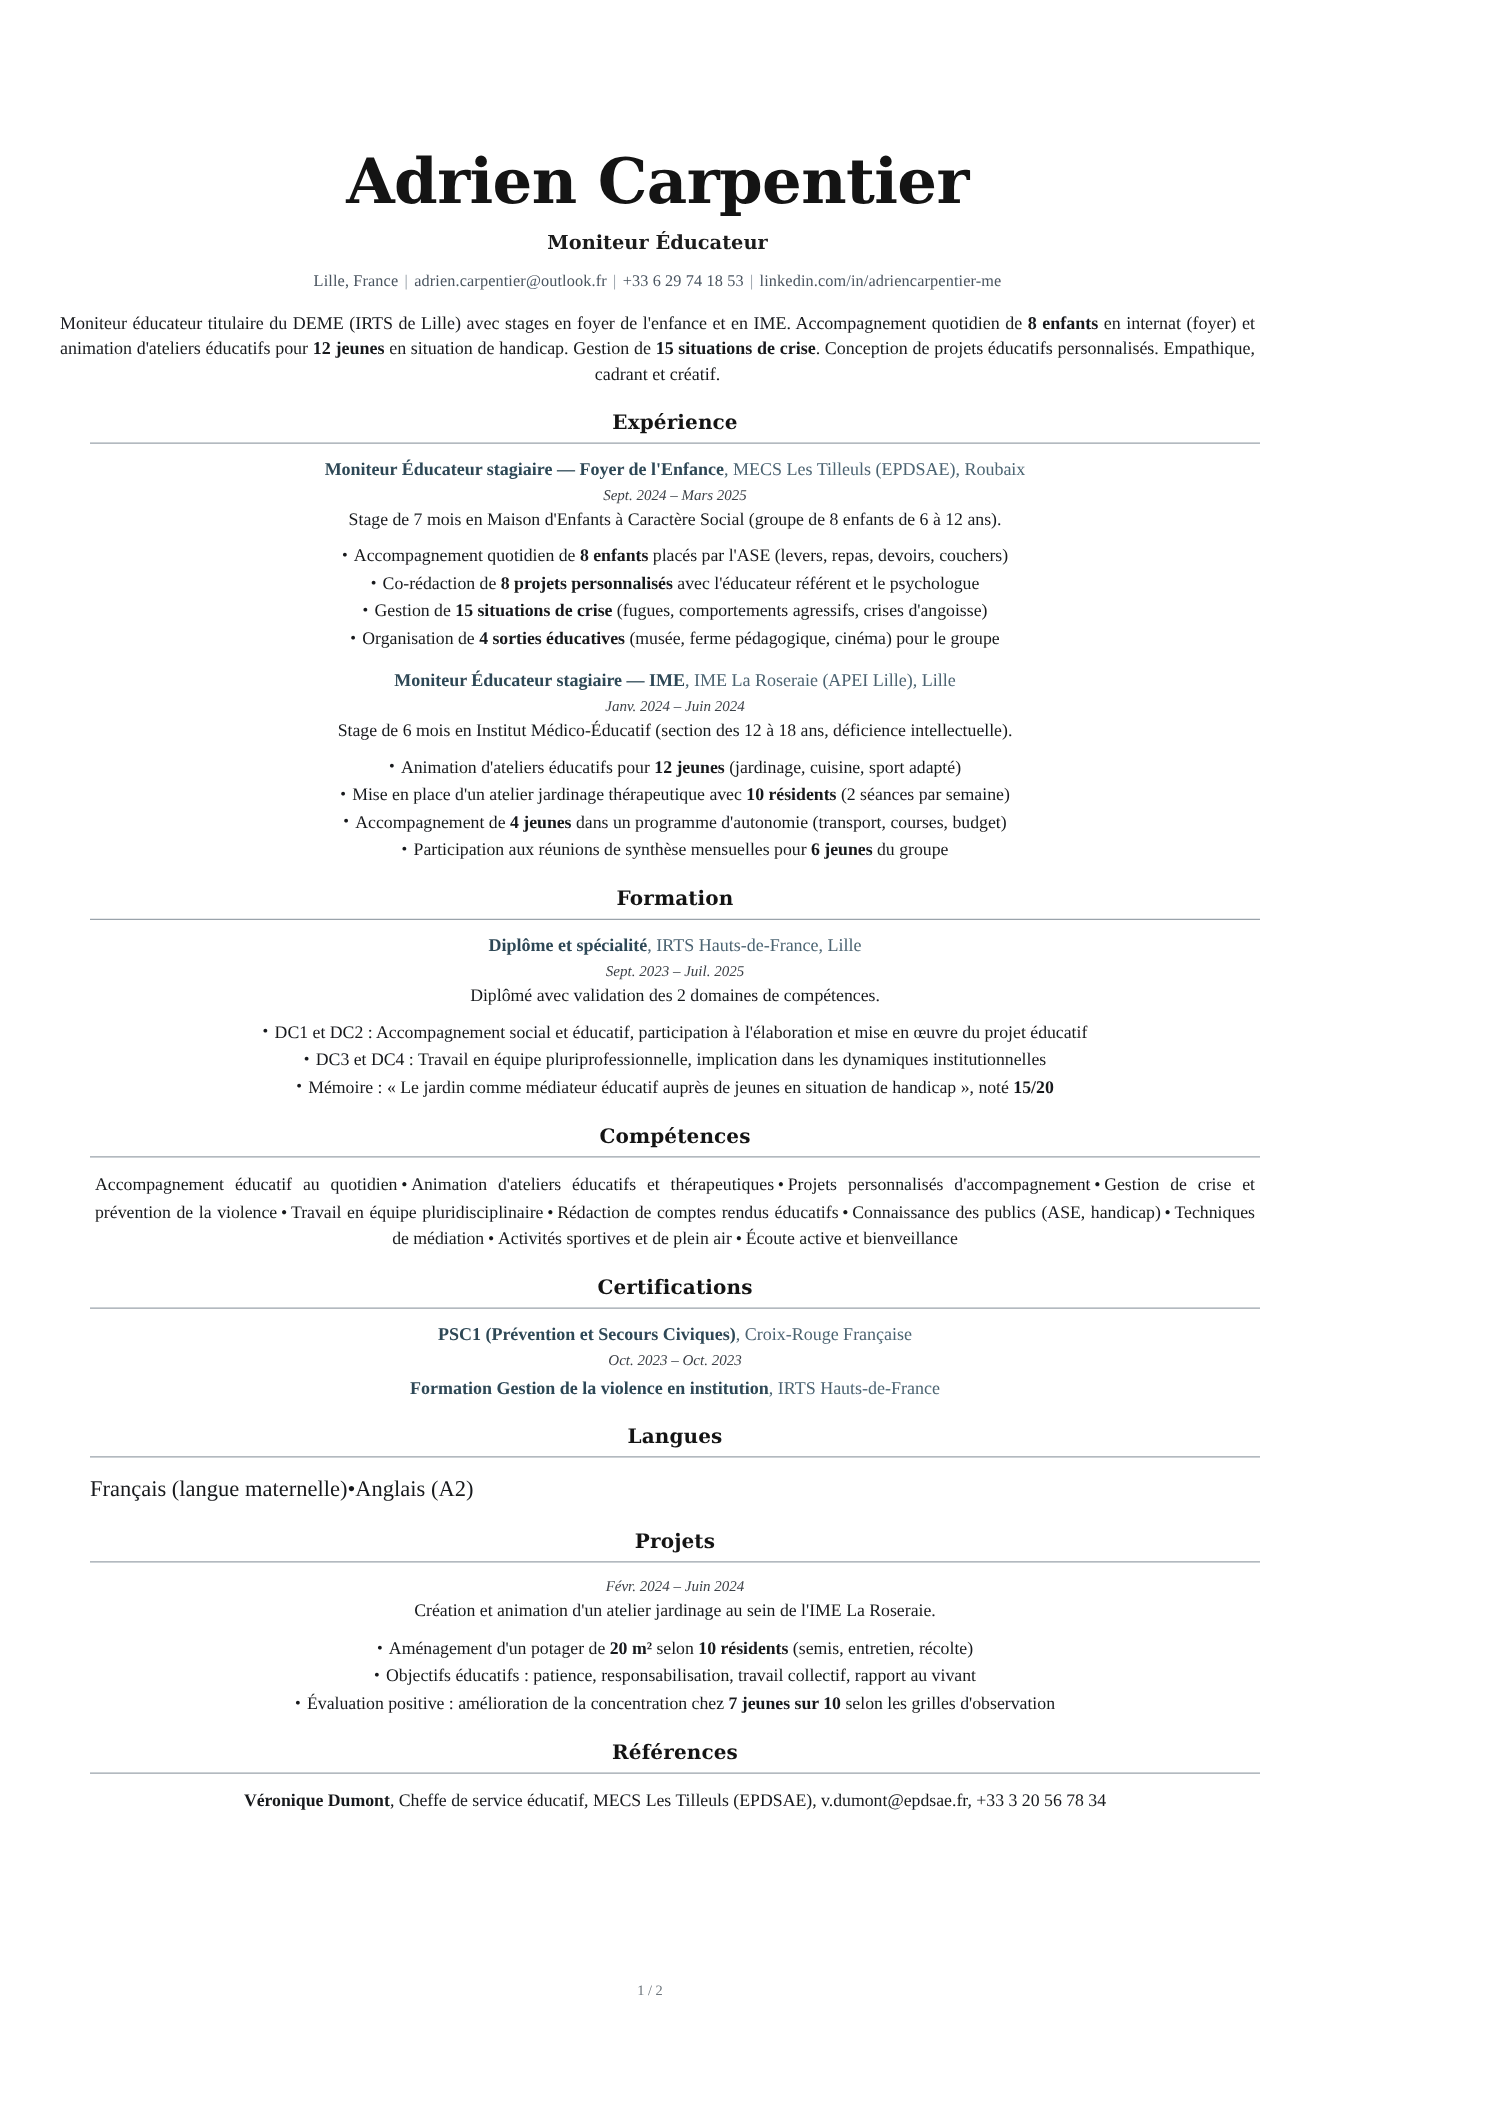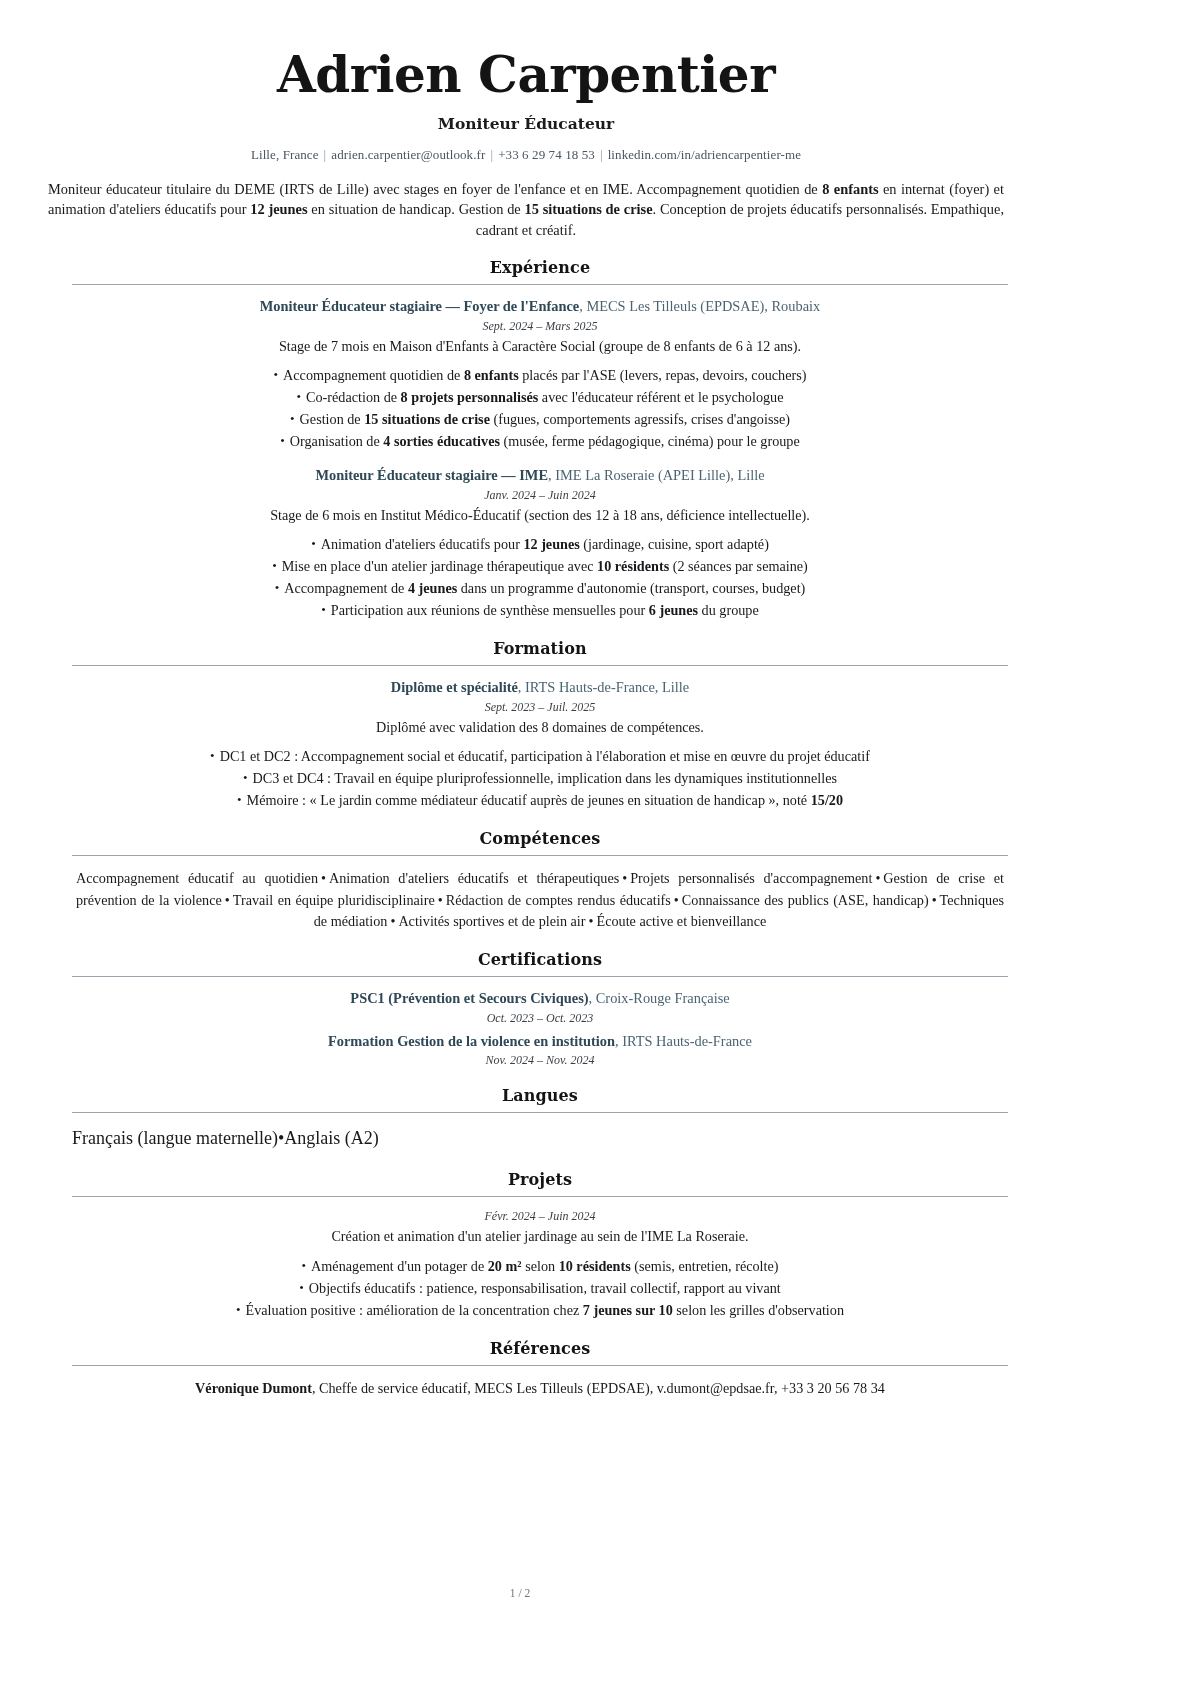"Adrien Carpentier" .page { padding: 48px 44px 0 44px -> 118px 44px 0 44px }
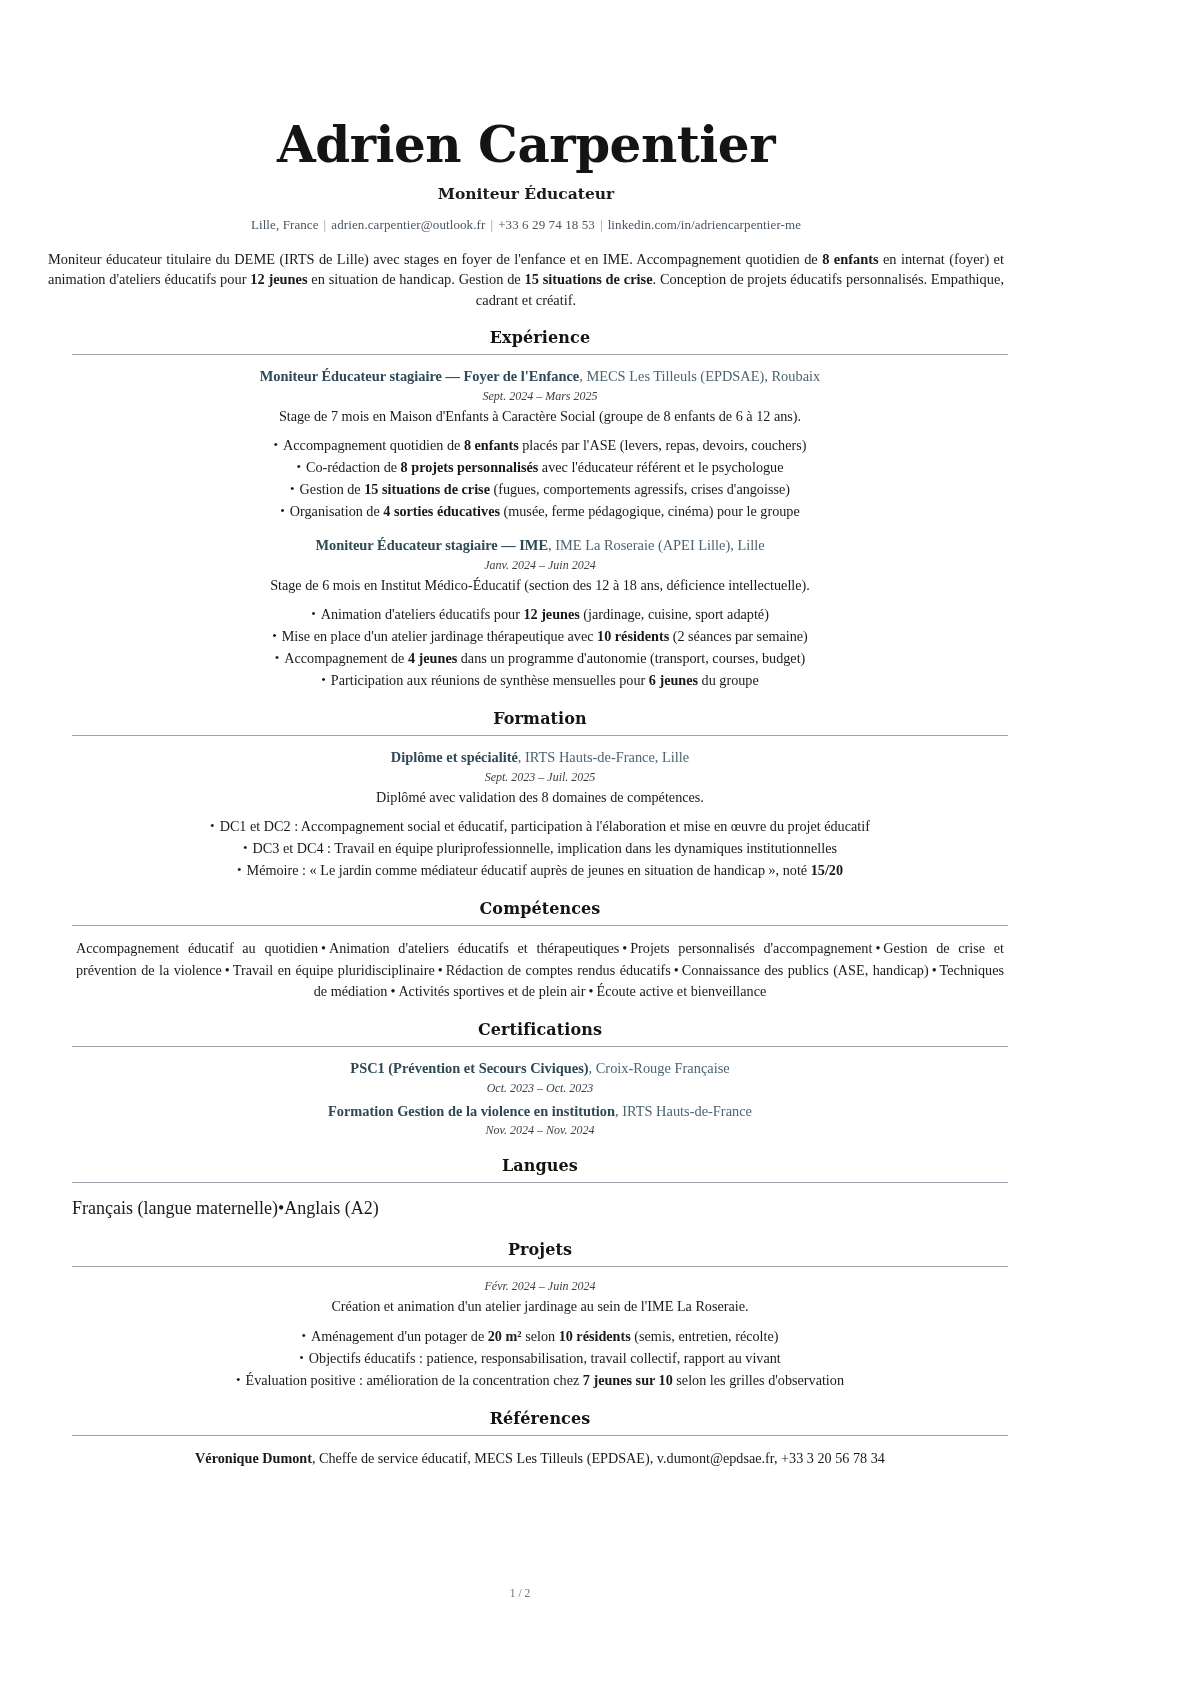"Diplômé avec validation des 8" div.entry-desc { text: 8 -> 2 }
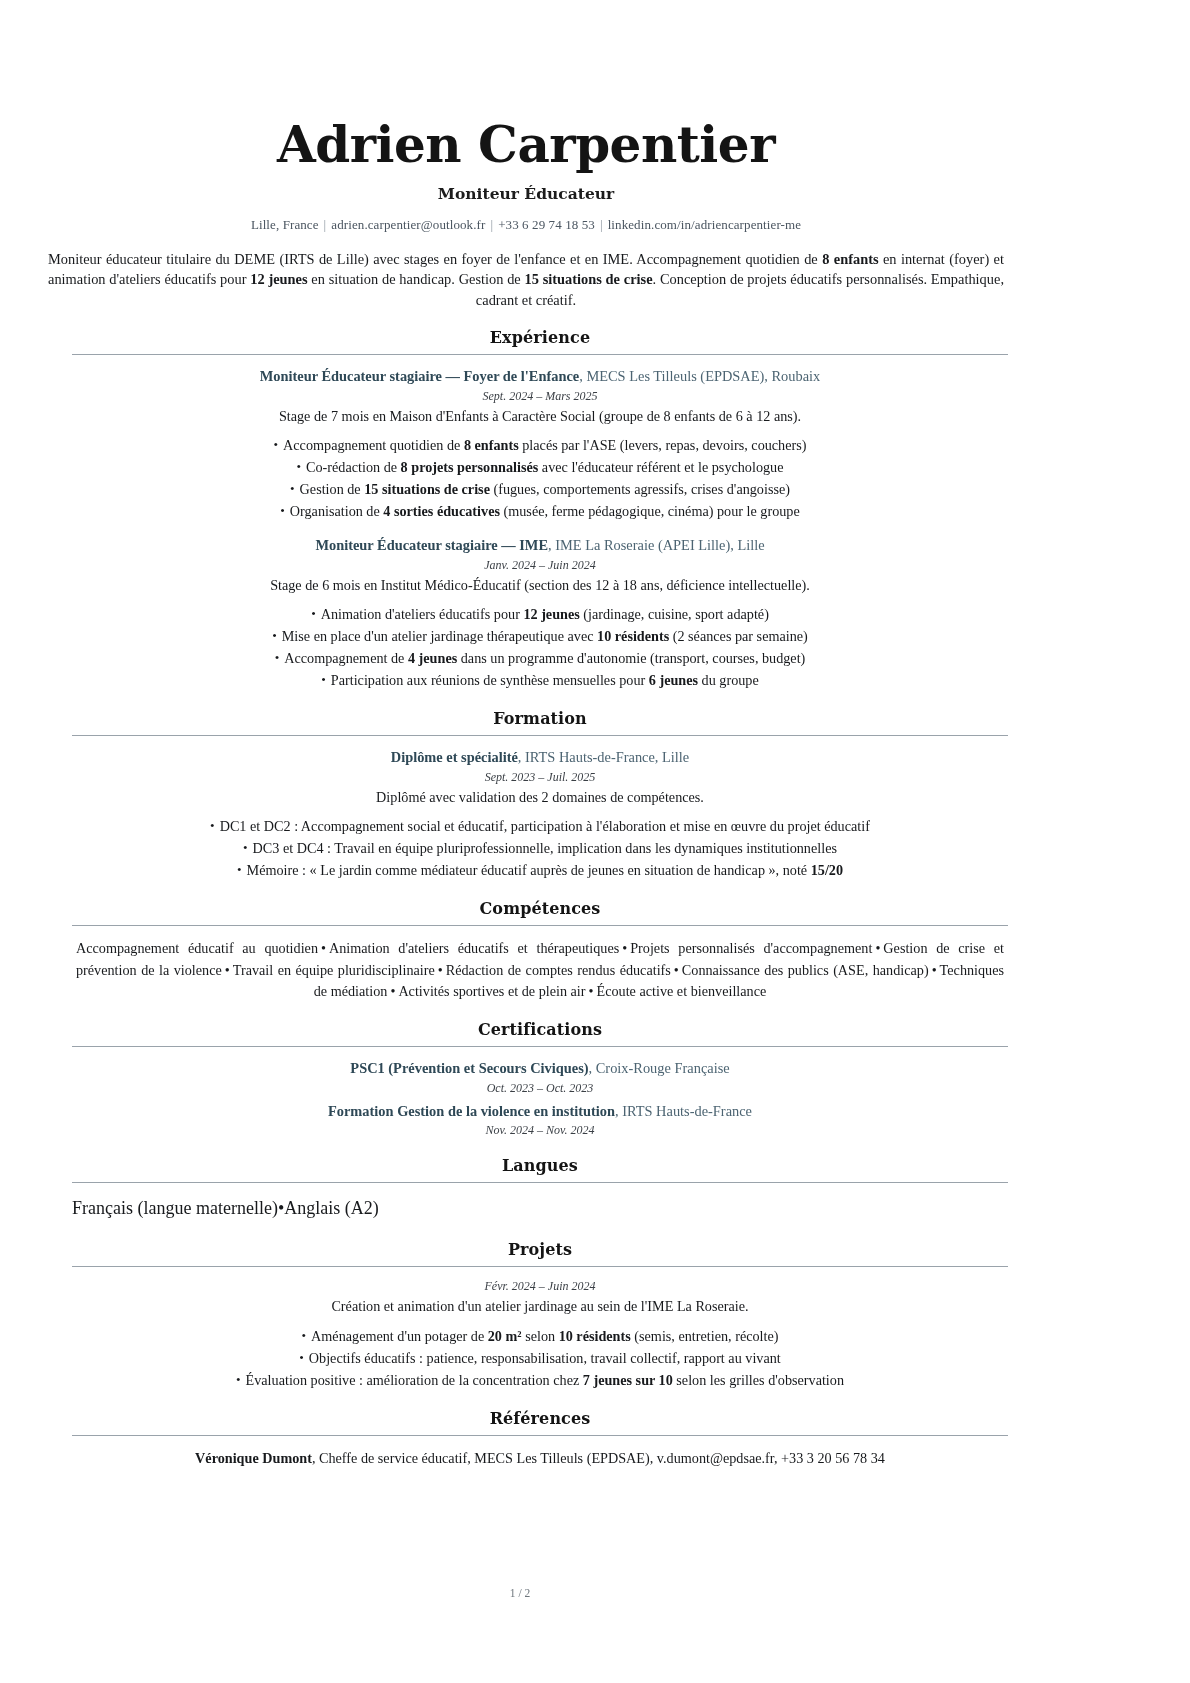"Nov. 2024 – Nov. 2024" div.entry-dates { html: <div>Nov. 2024 – Nov. 2024</div> -> none }
